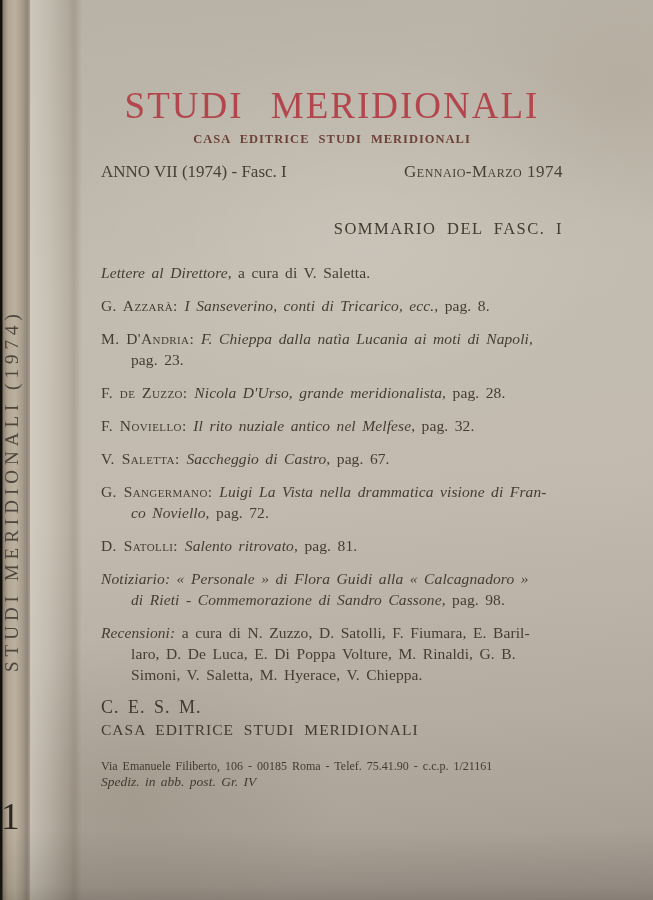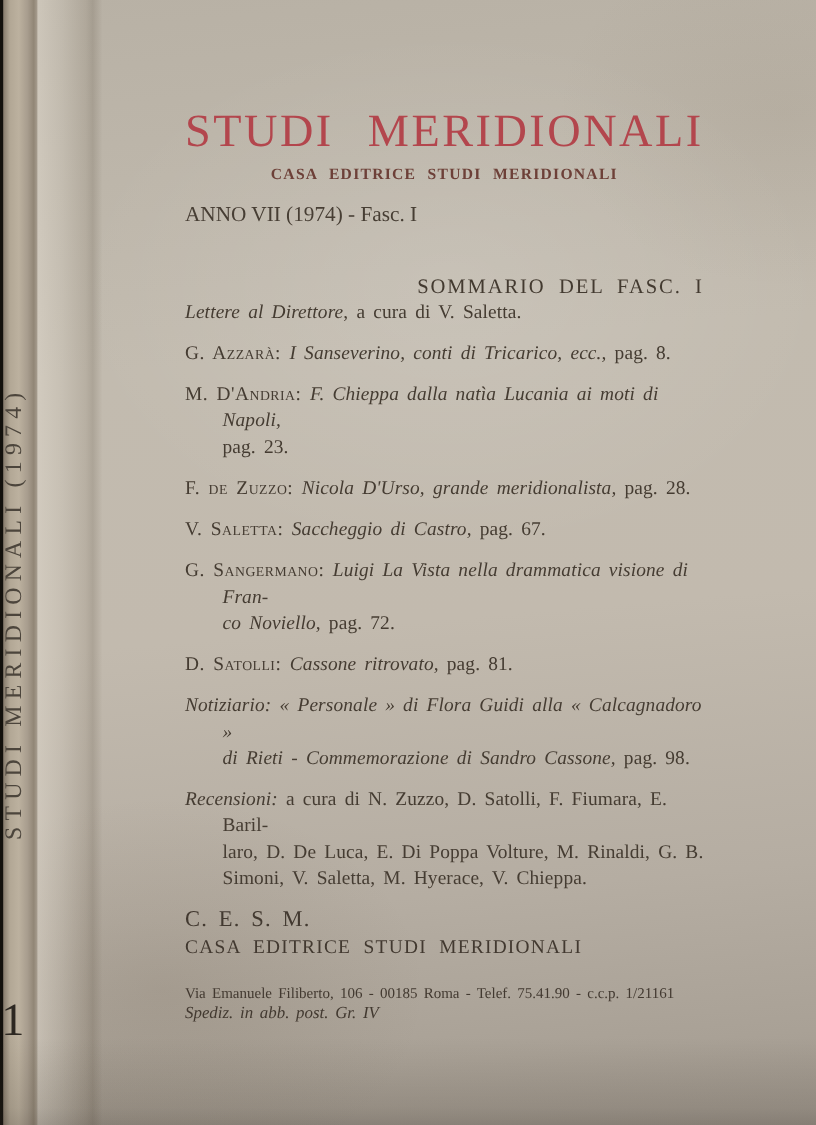"STUDI MERIDIONALI" .cover { padding: 0 70px 0 118px -> 0 70px 0 71px }
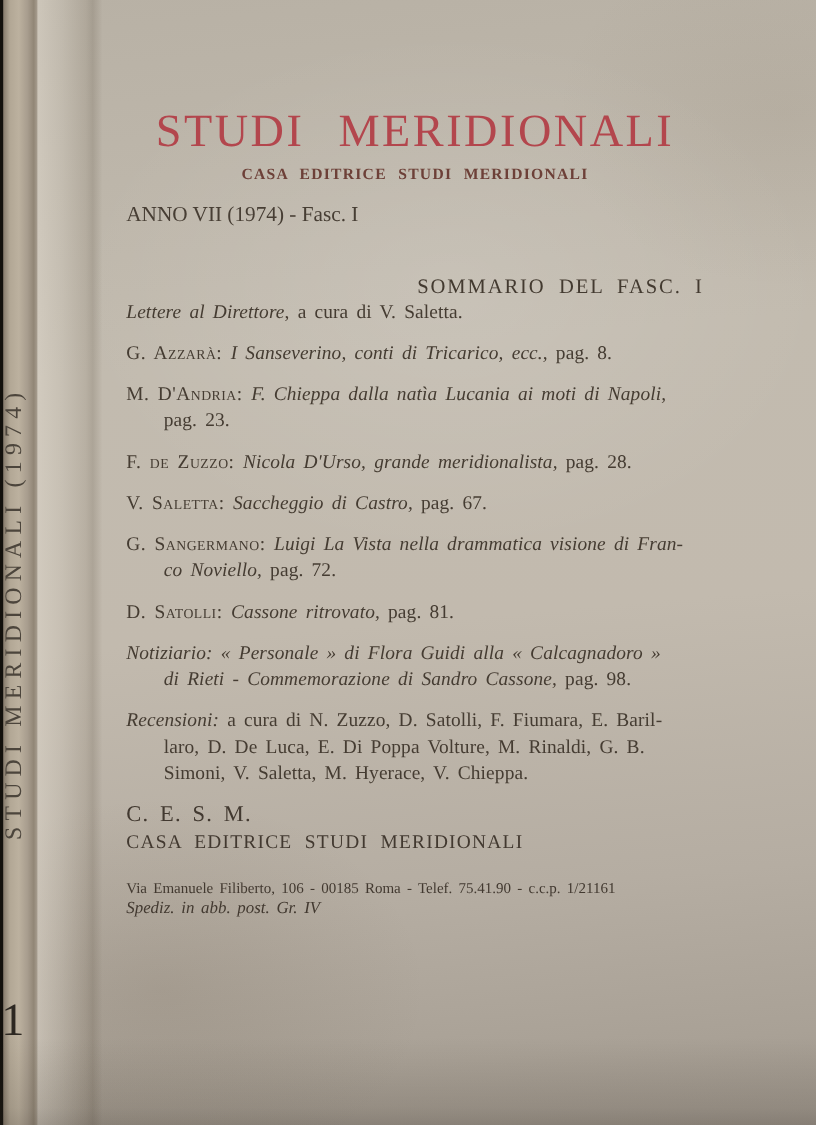"Gennaio-Marzo 1974" span.issue-right { html: none -> <span>Gennaio-Marzo 1974</span> }
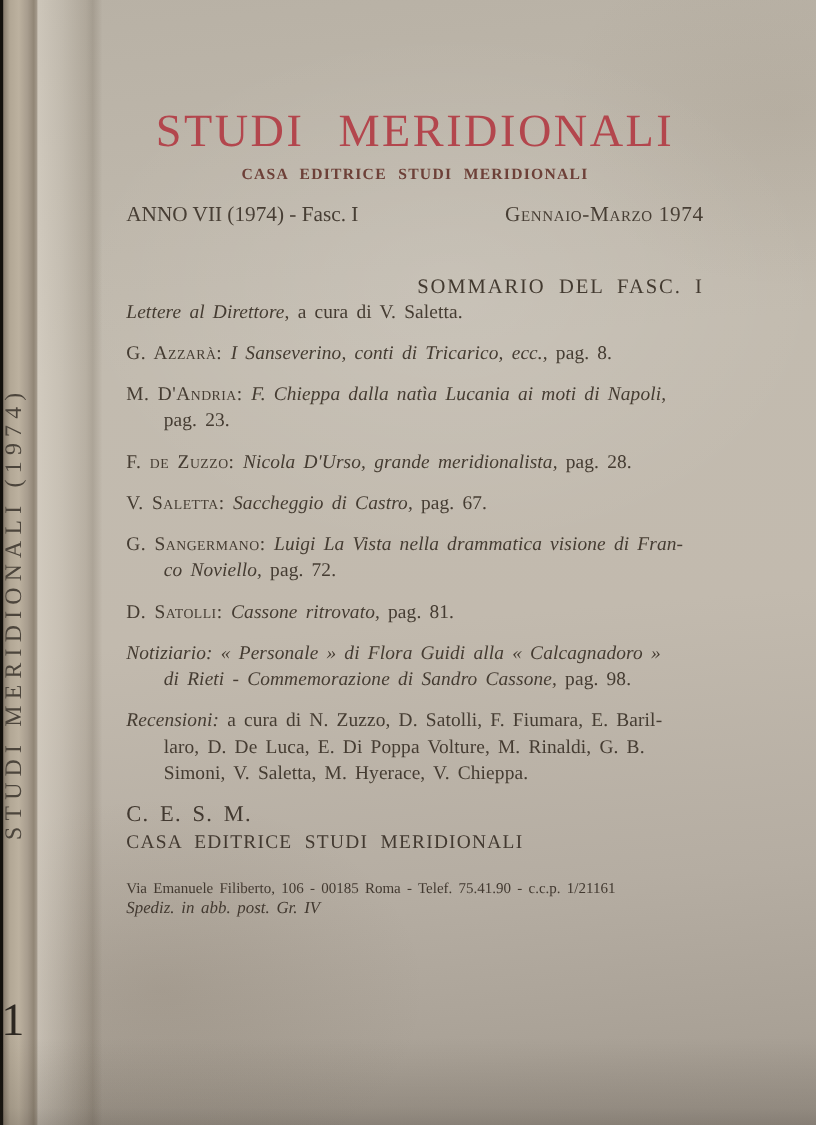"Lettere al Direttore, a cura" .toc { margin-top: none -> 23px }
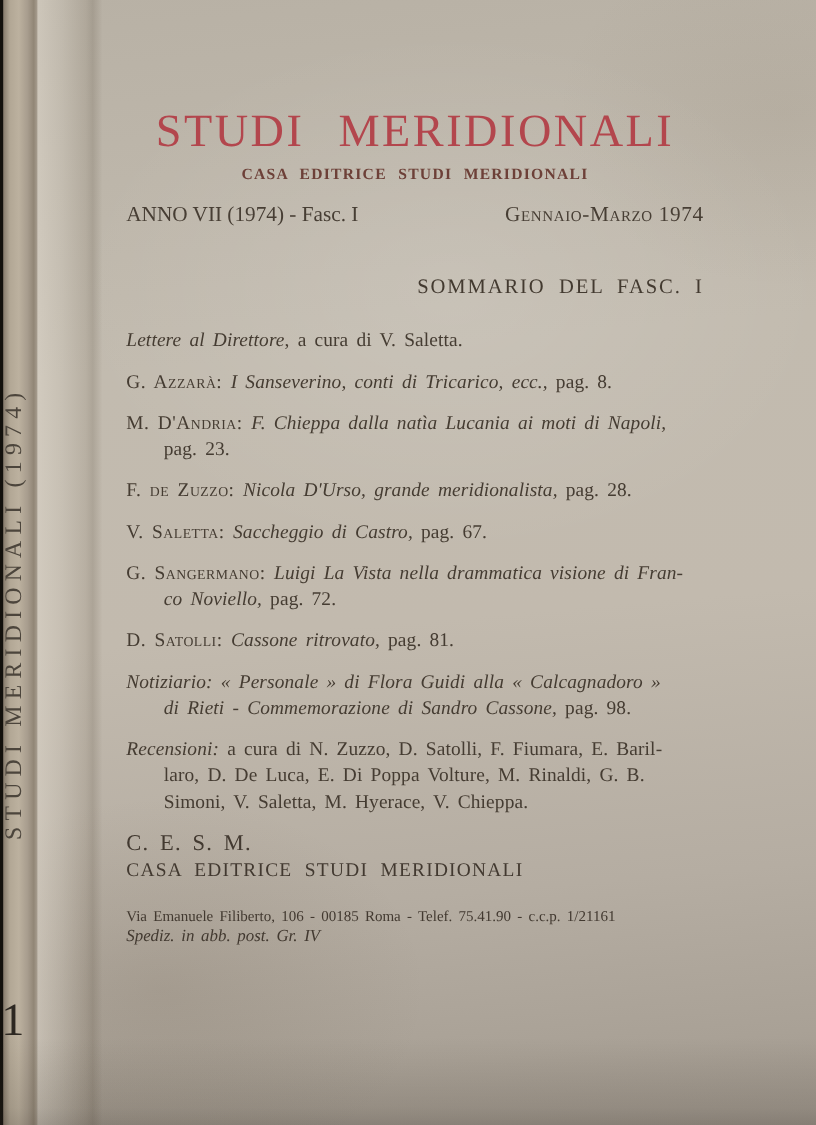"F. Noviello: Il rito nuziale" div.toc-entry { html: none -> <div><span>F. Noviello: </span><span>Il rito nuziale antico nel Melfese,</span><span> pag. 32.</span></div> }
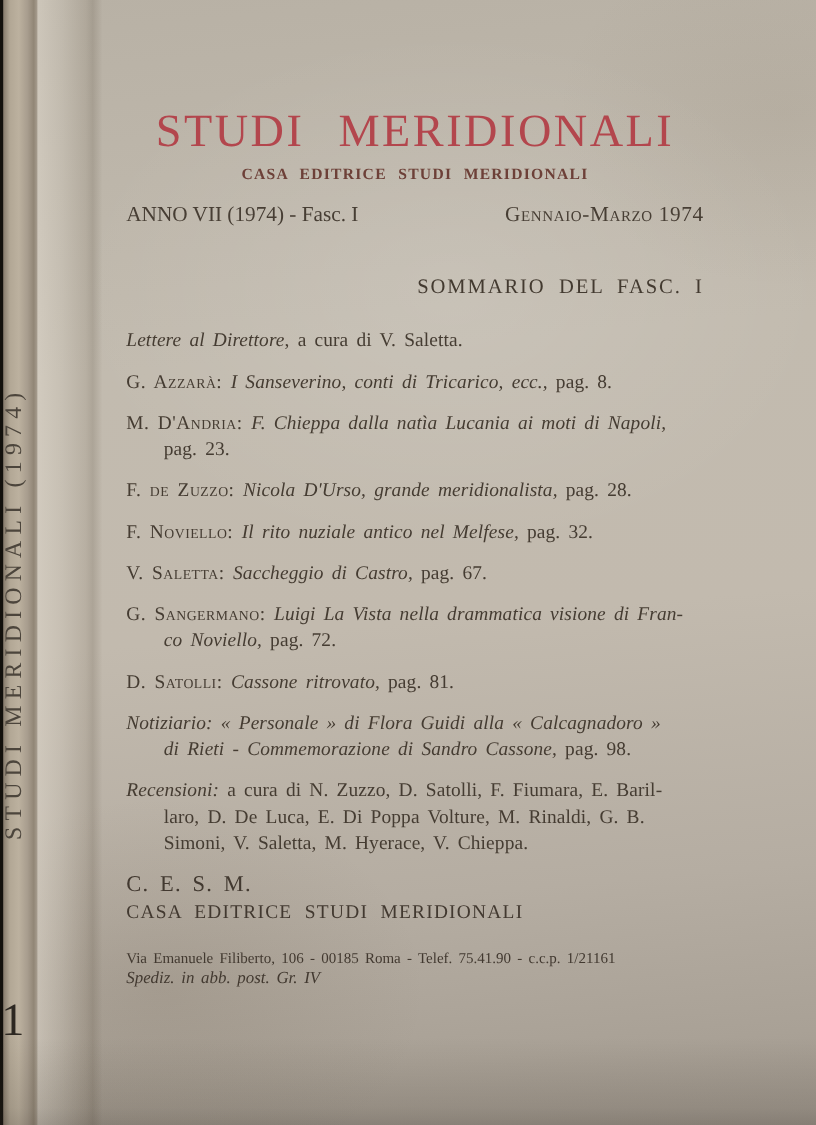"Cassone ritrovato," span.seg-italic { text: Cassone -> Salento }
